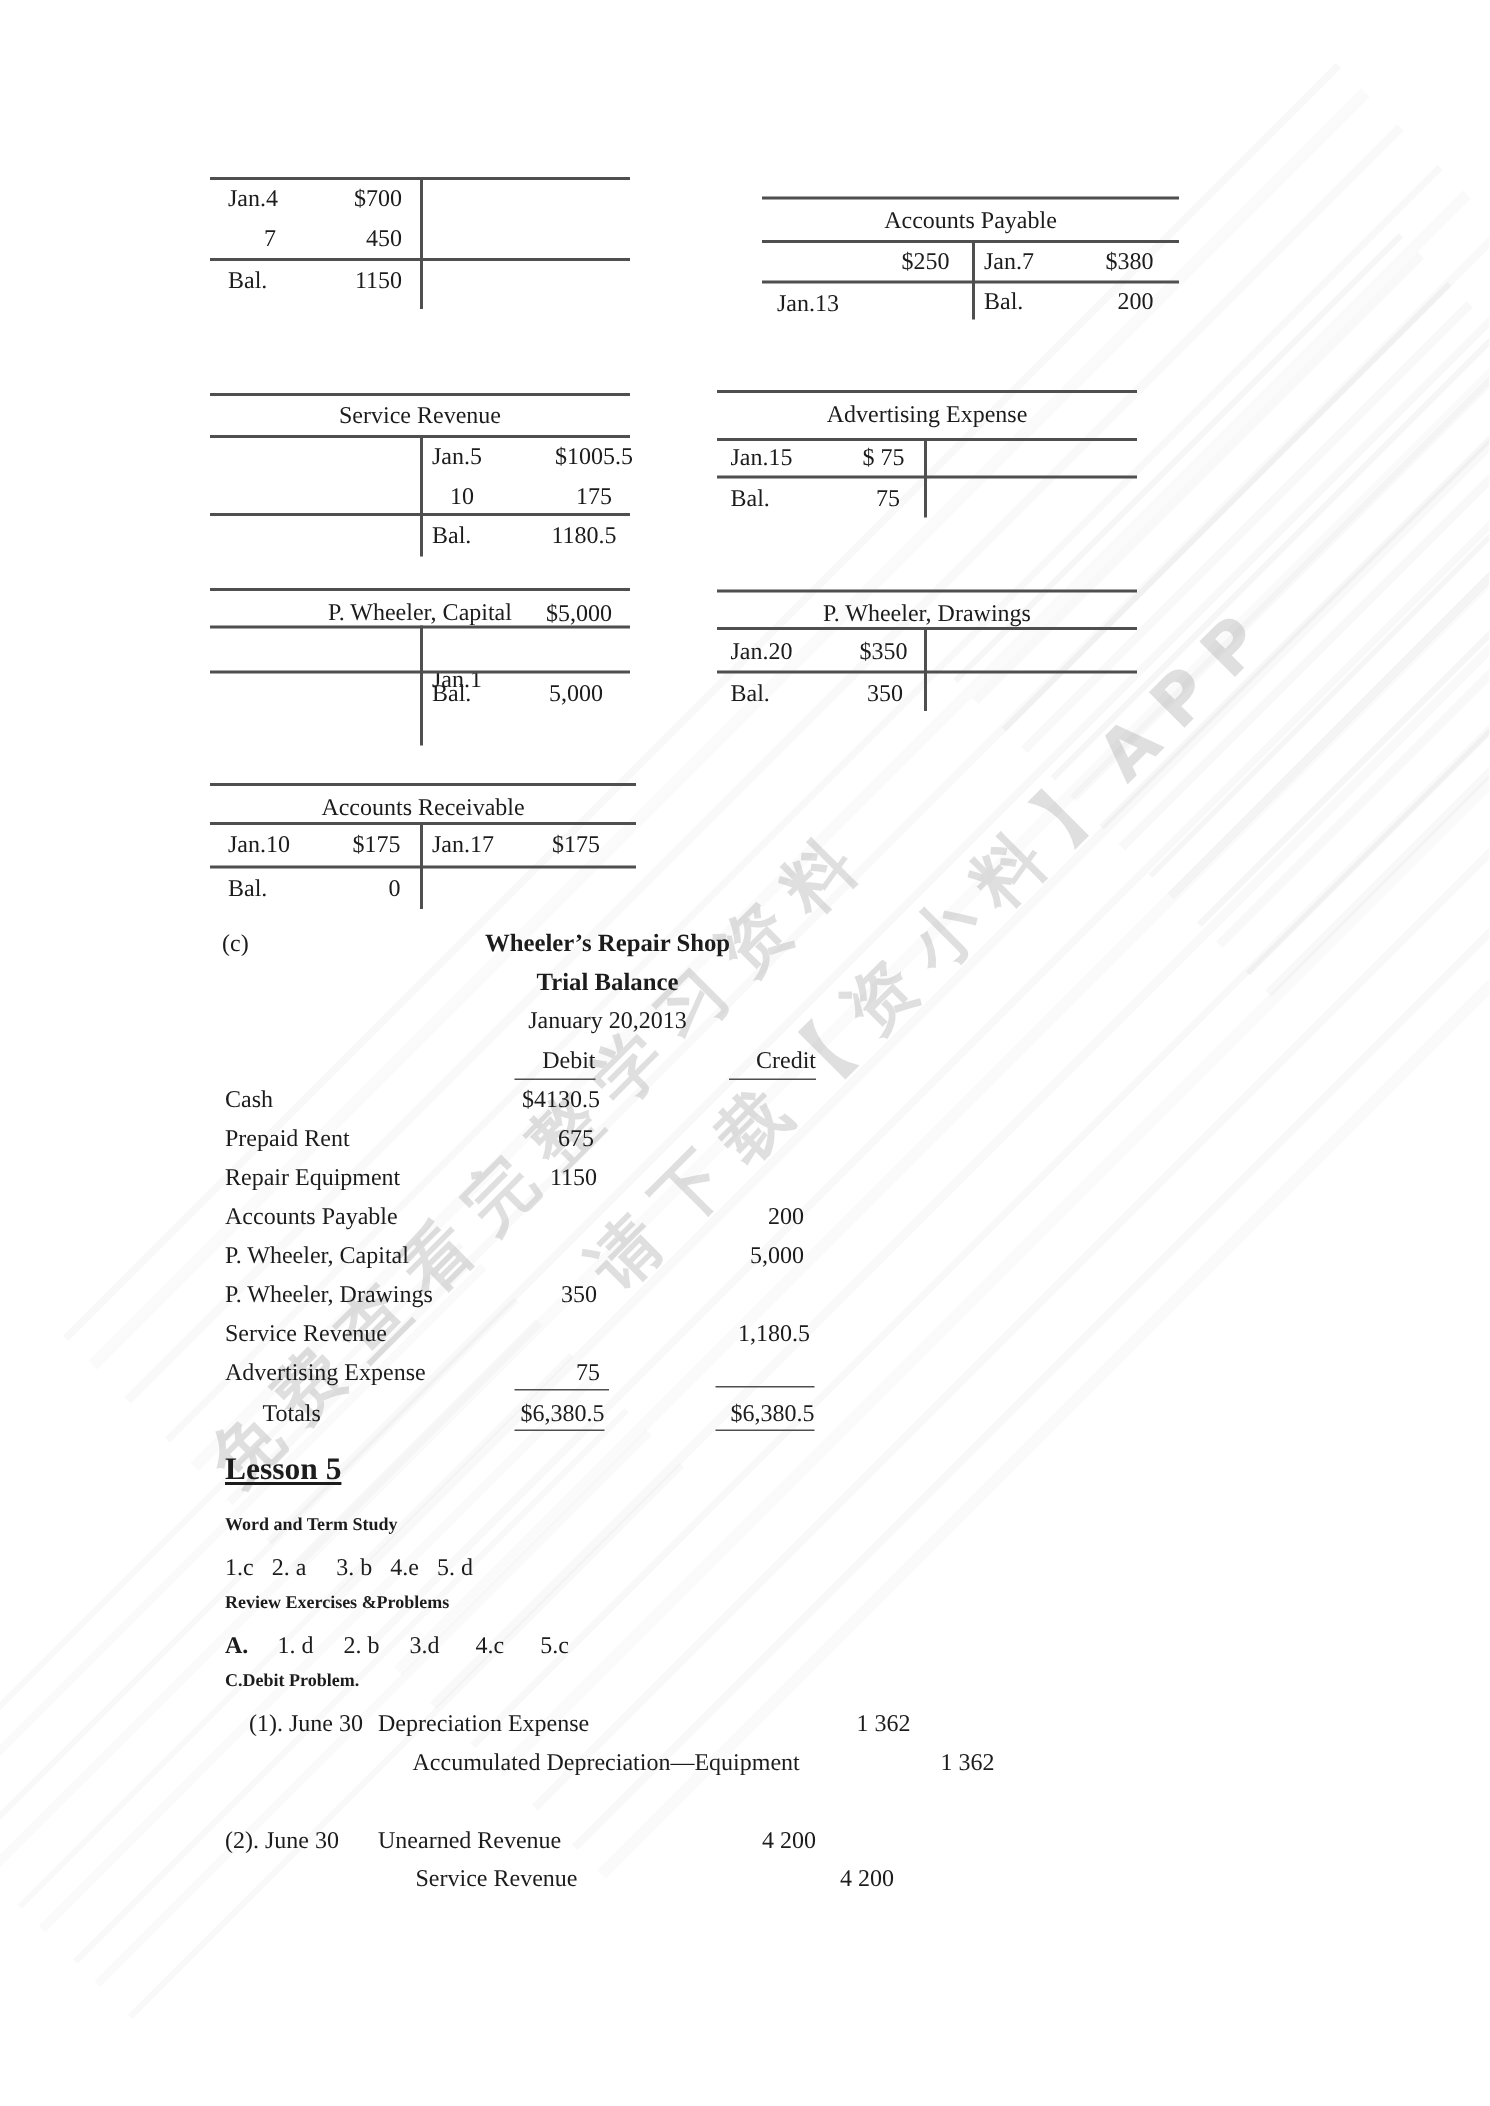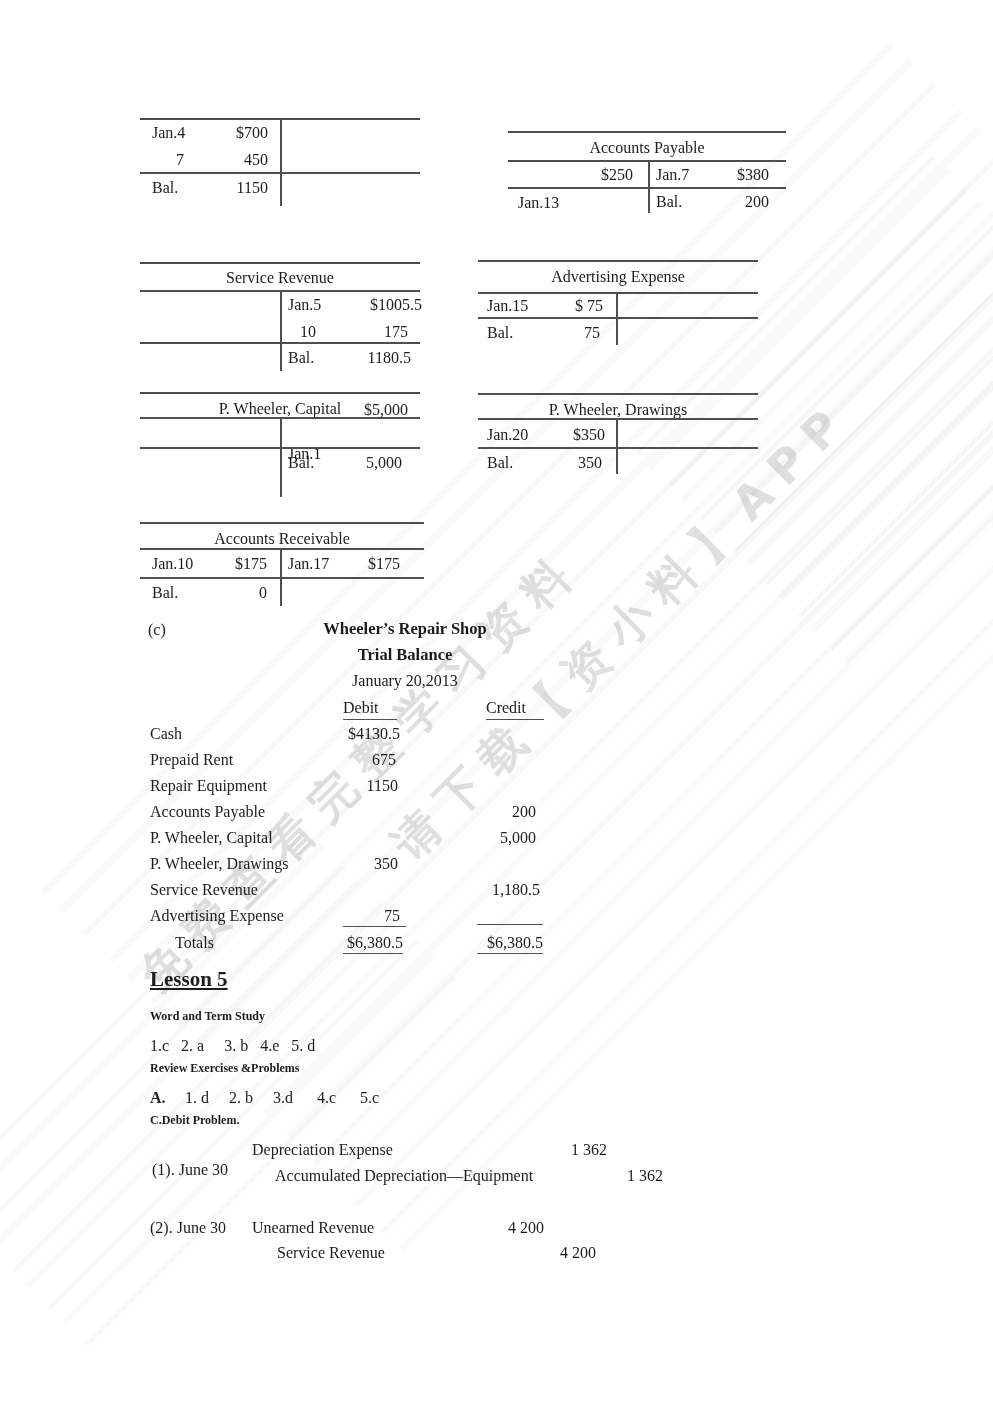"Jan.4" .t { text-align: none -> right }
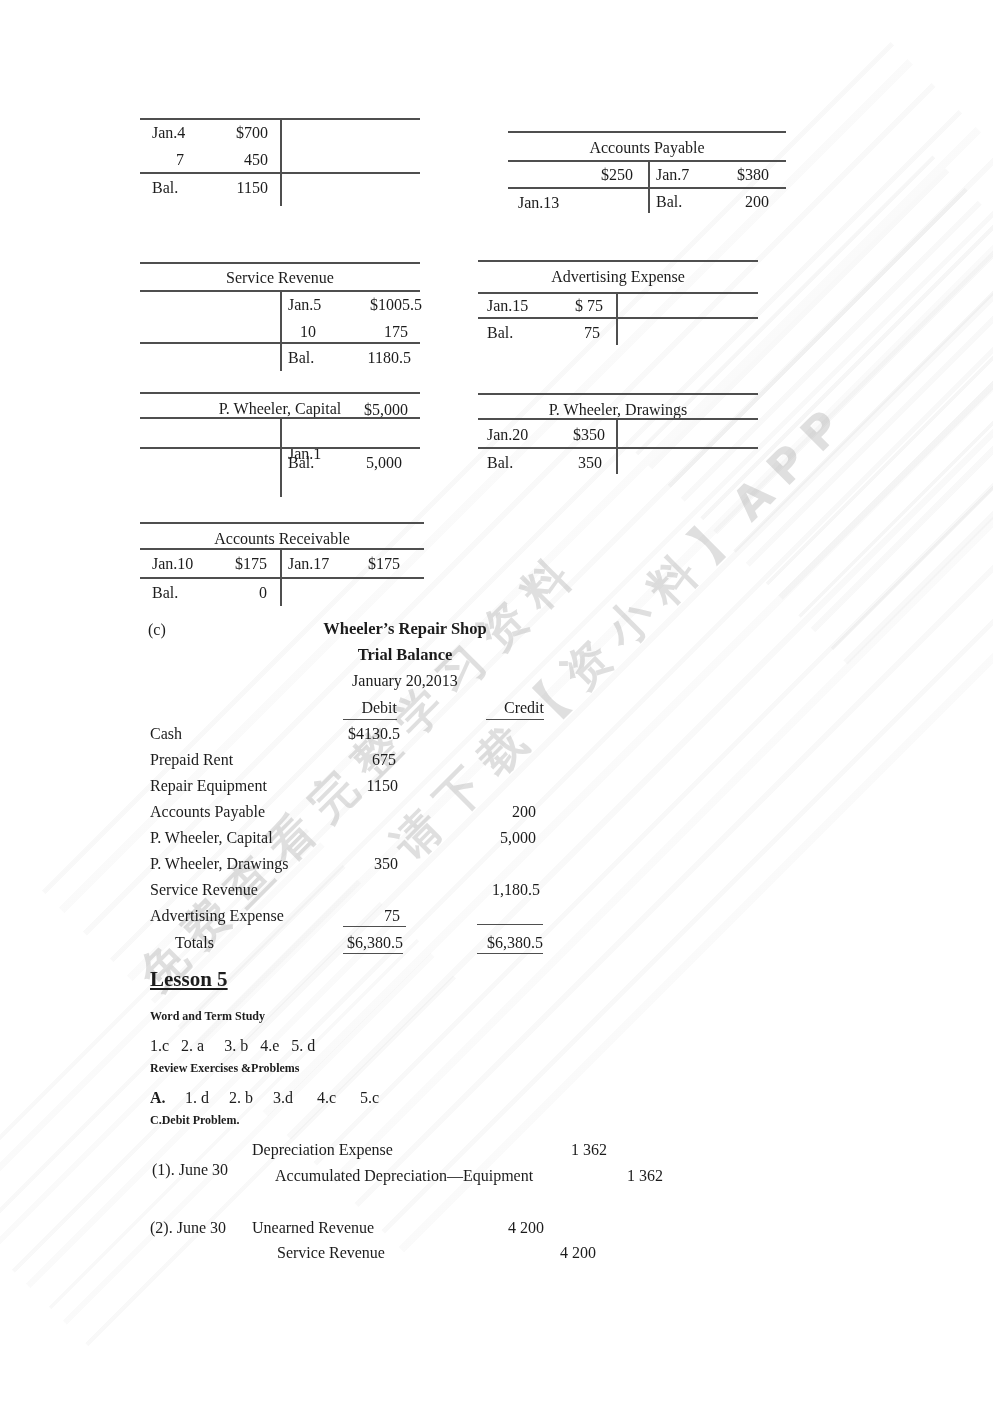"(1). June 30" span.t { left: 152px -> 166px; margin-top: 20px -> none }
